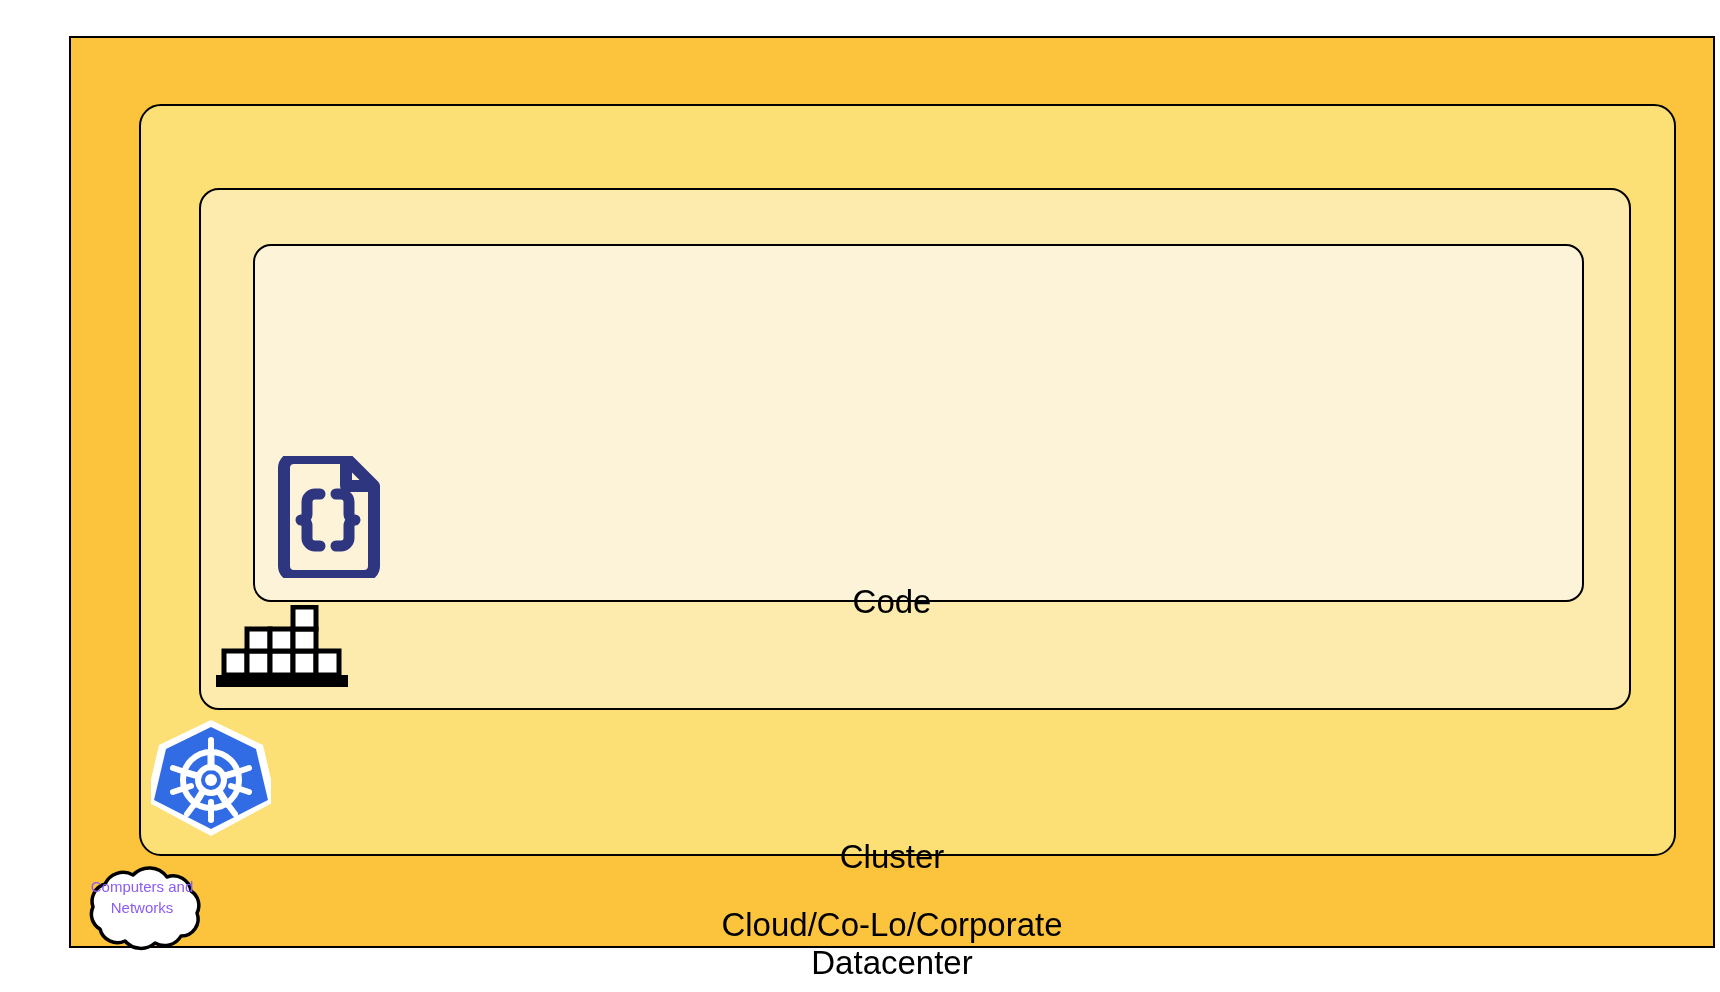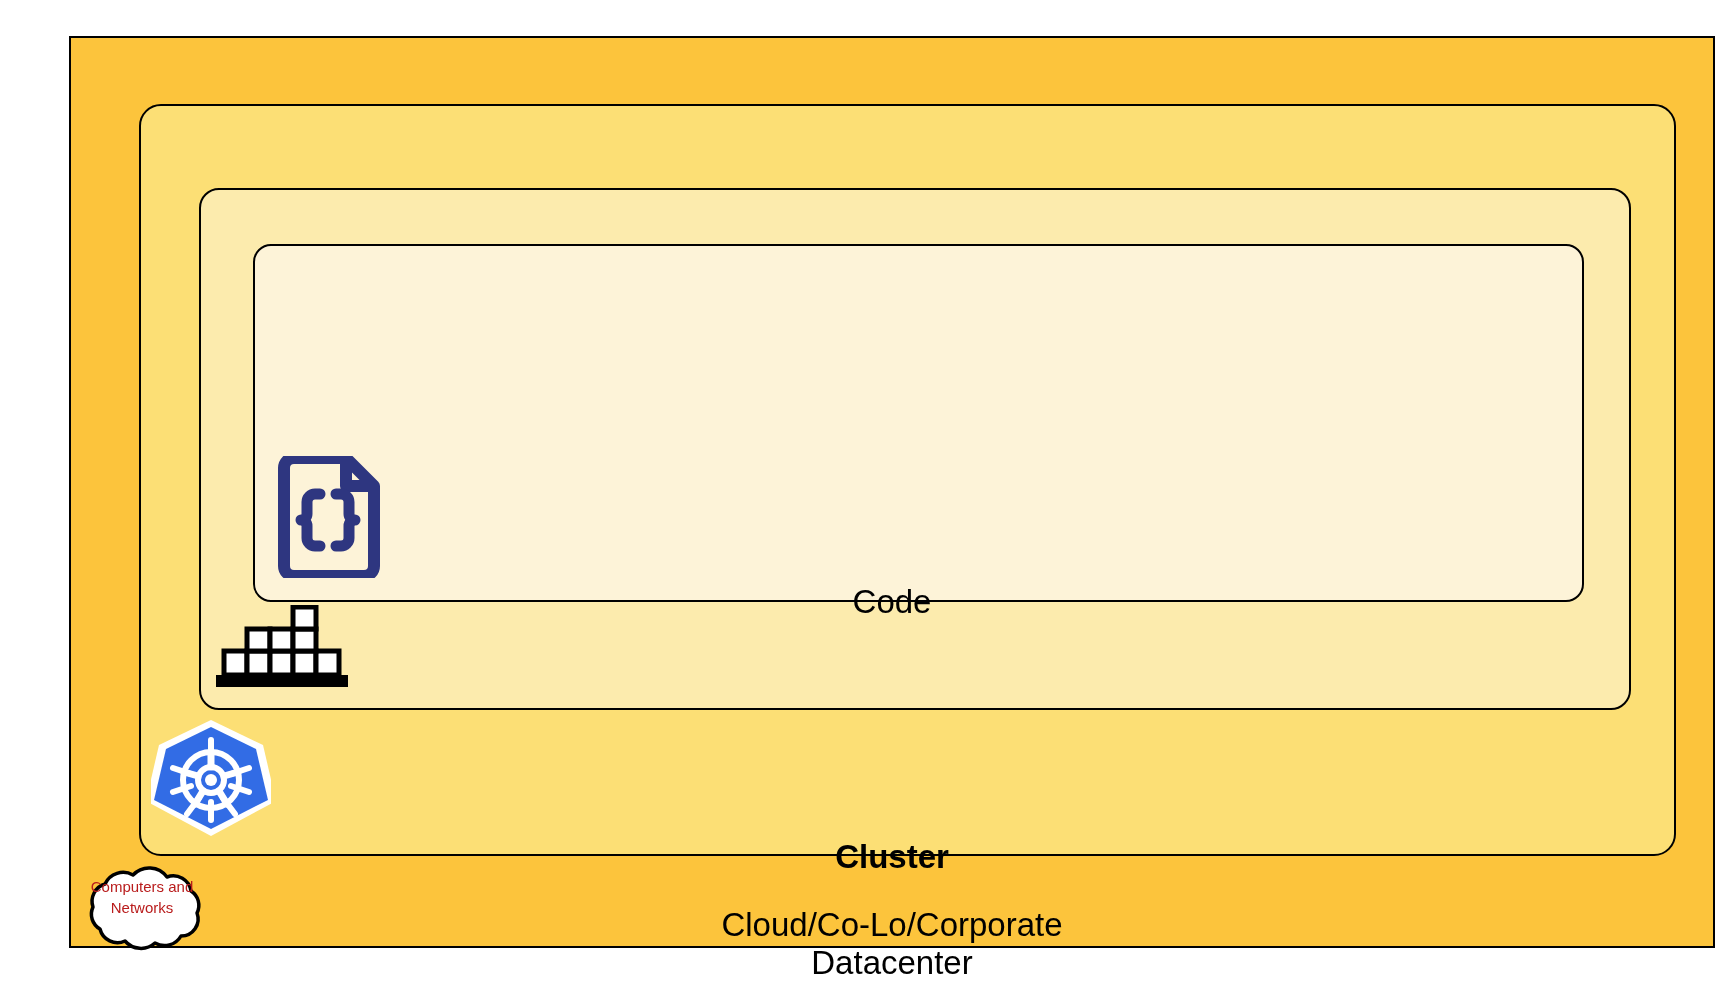"Cluster" .caption-cluster { font-weight: bold -> none }
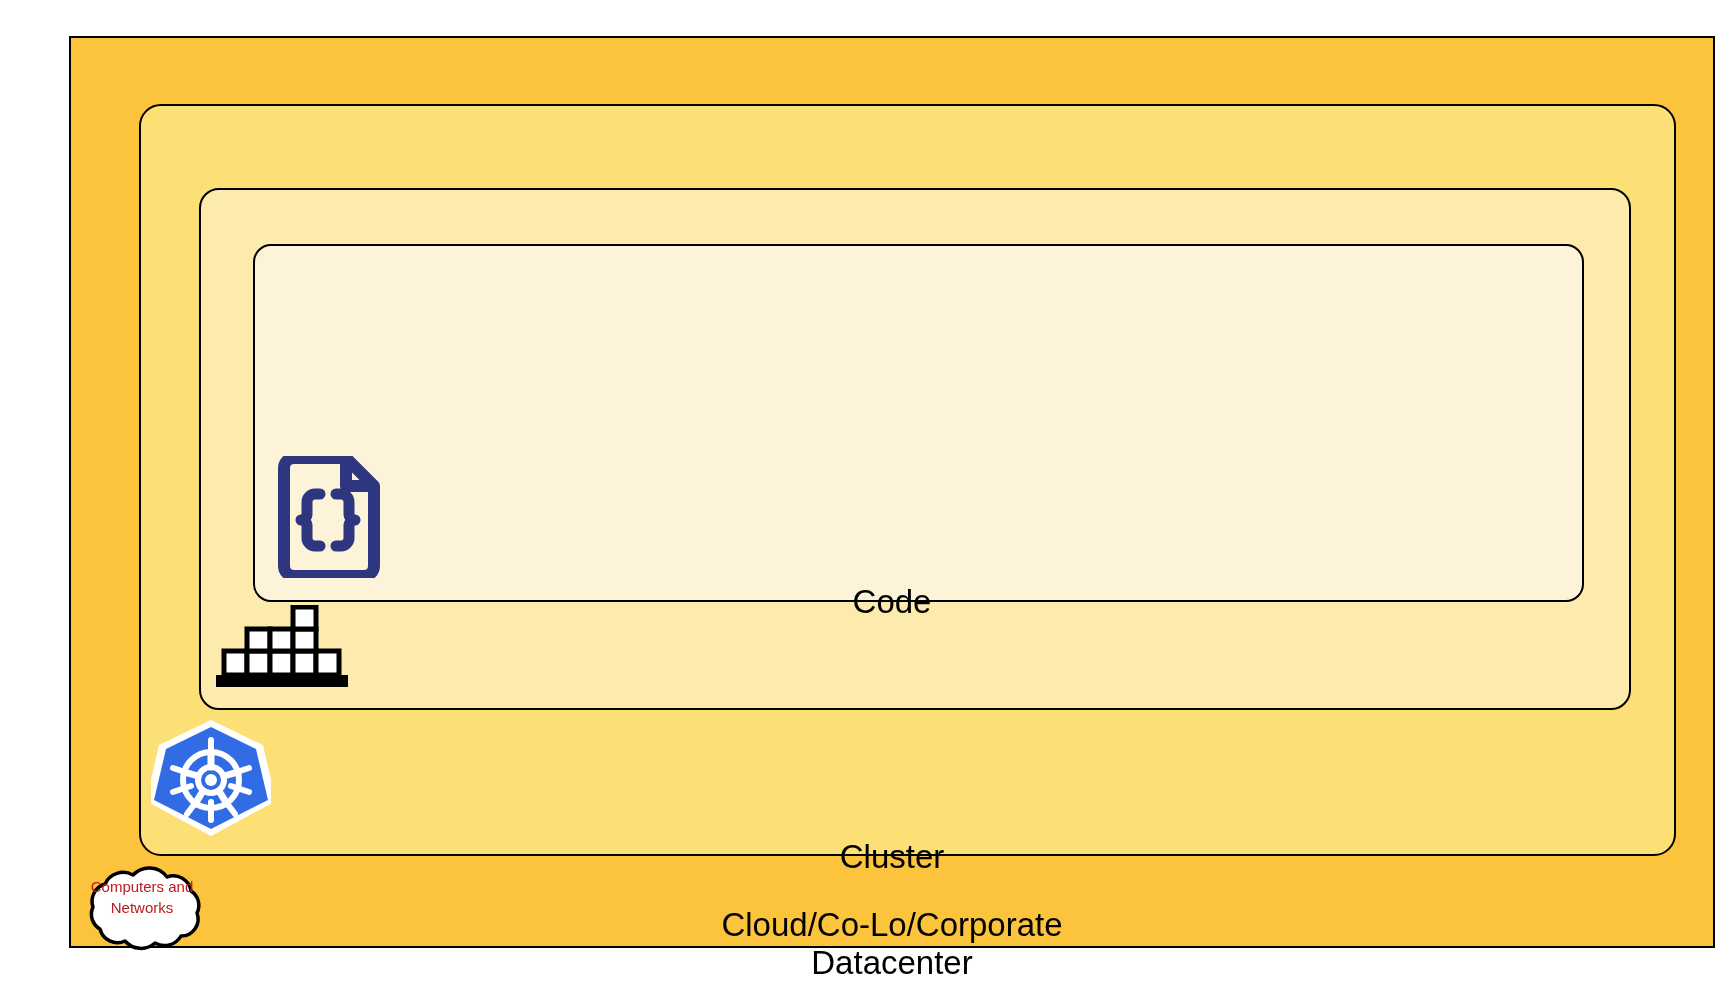"Computers and" .cloud-label { color: #b91c1c -> #8b5cf6 }
